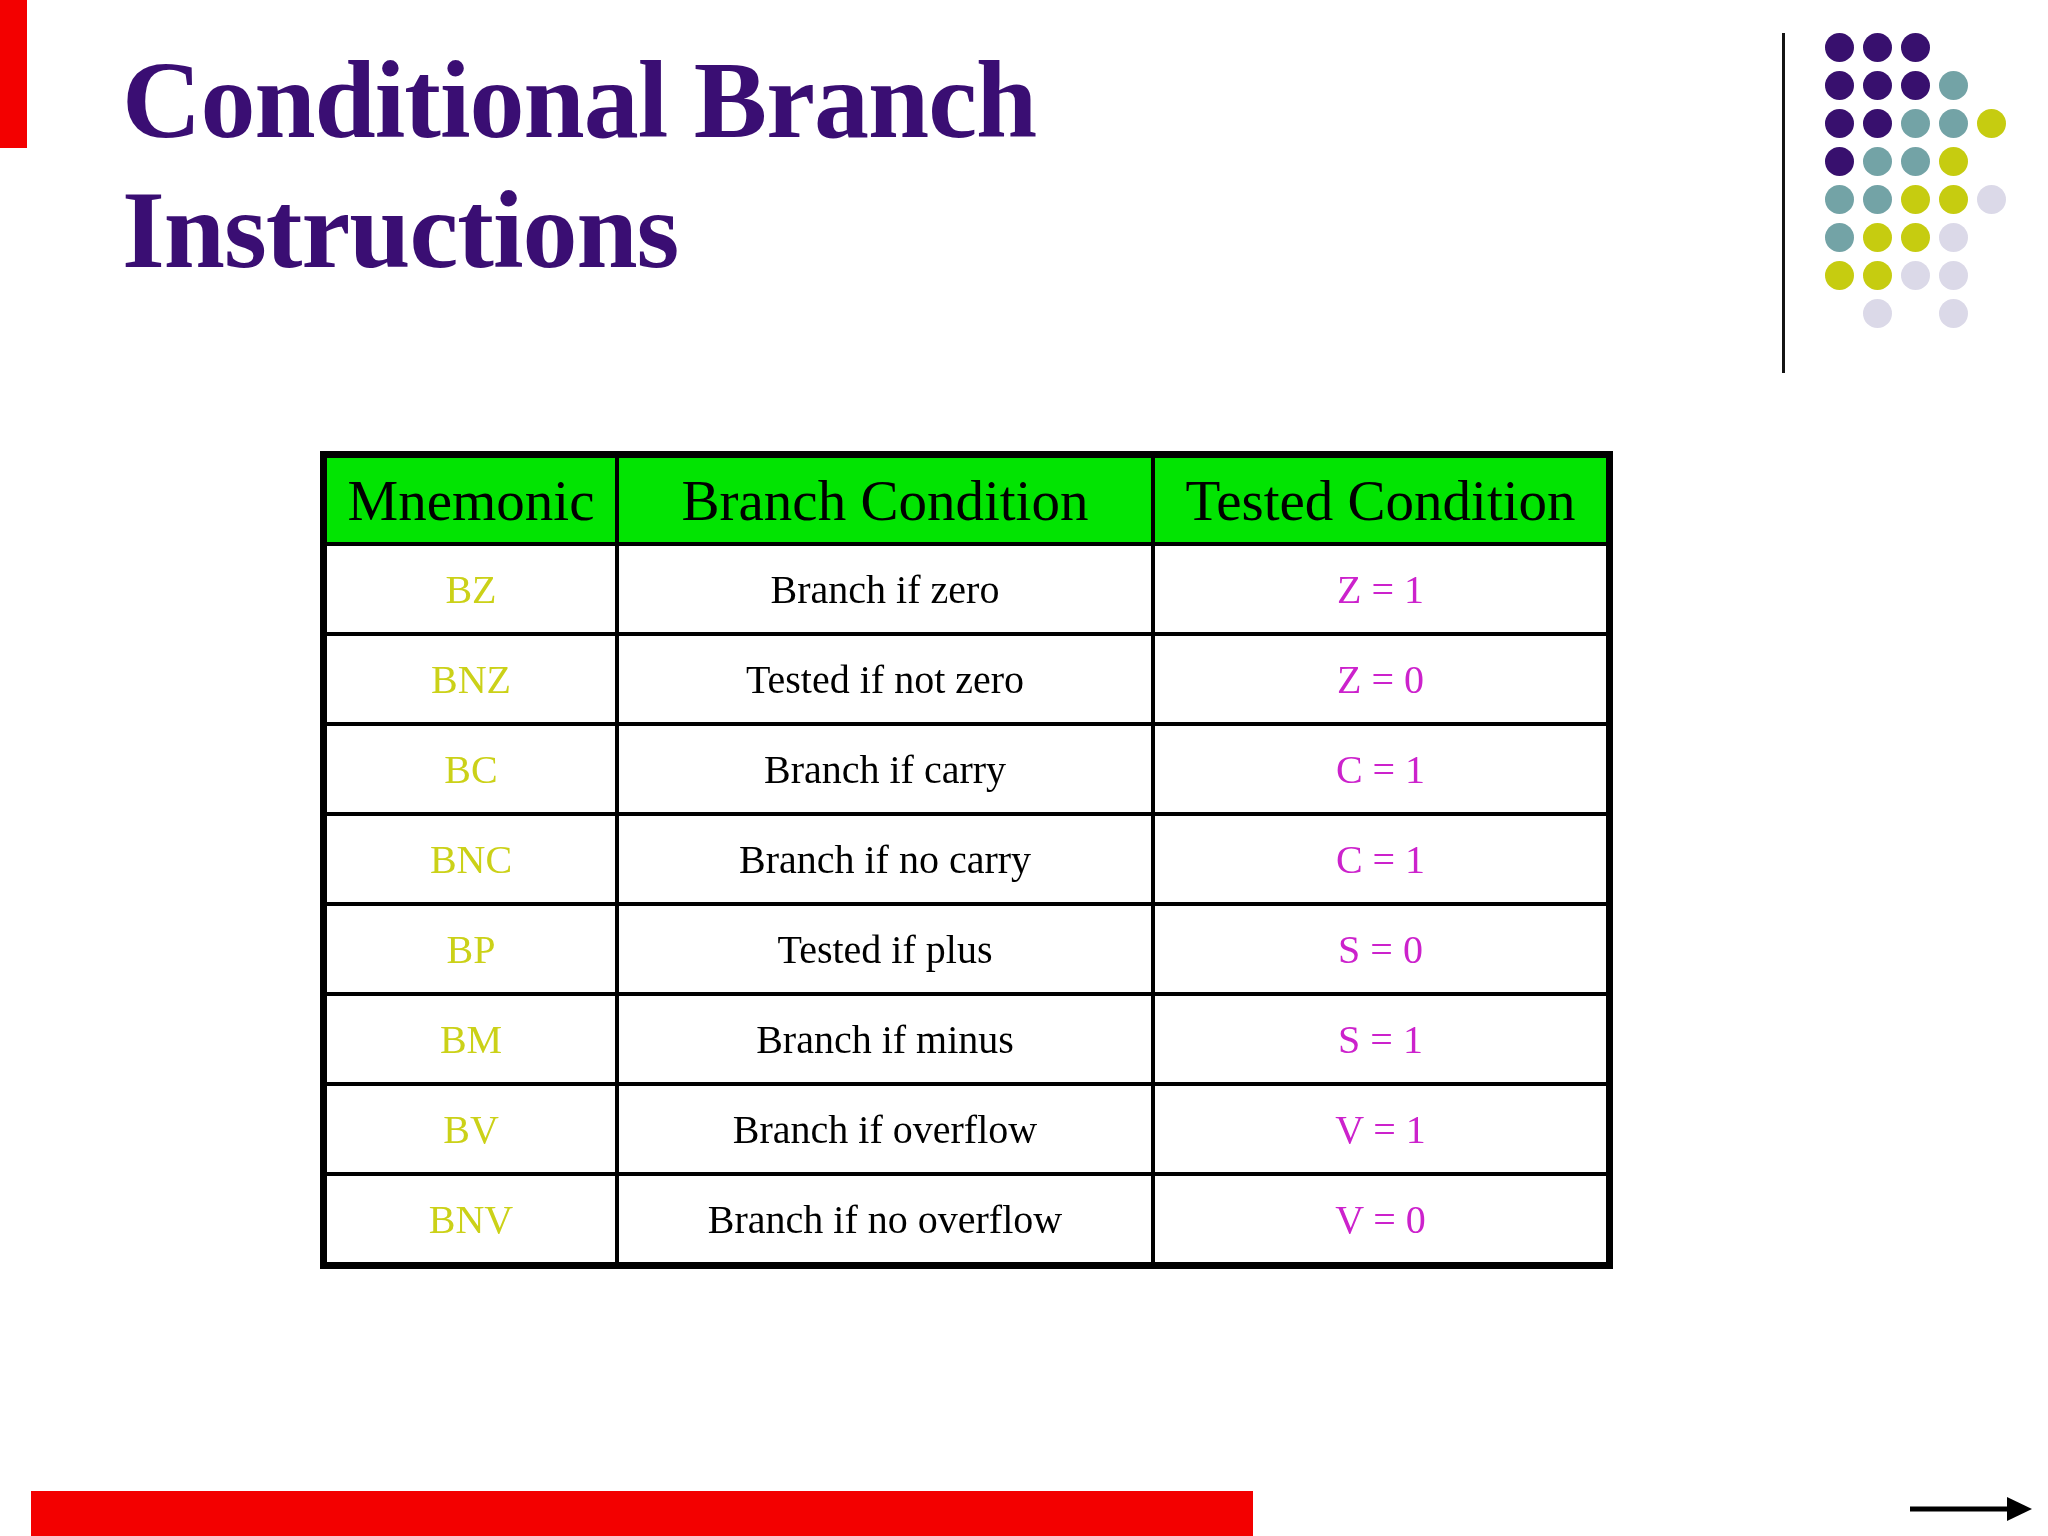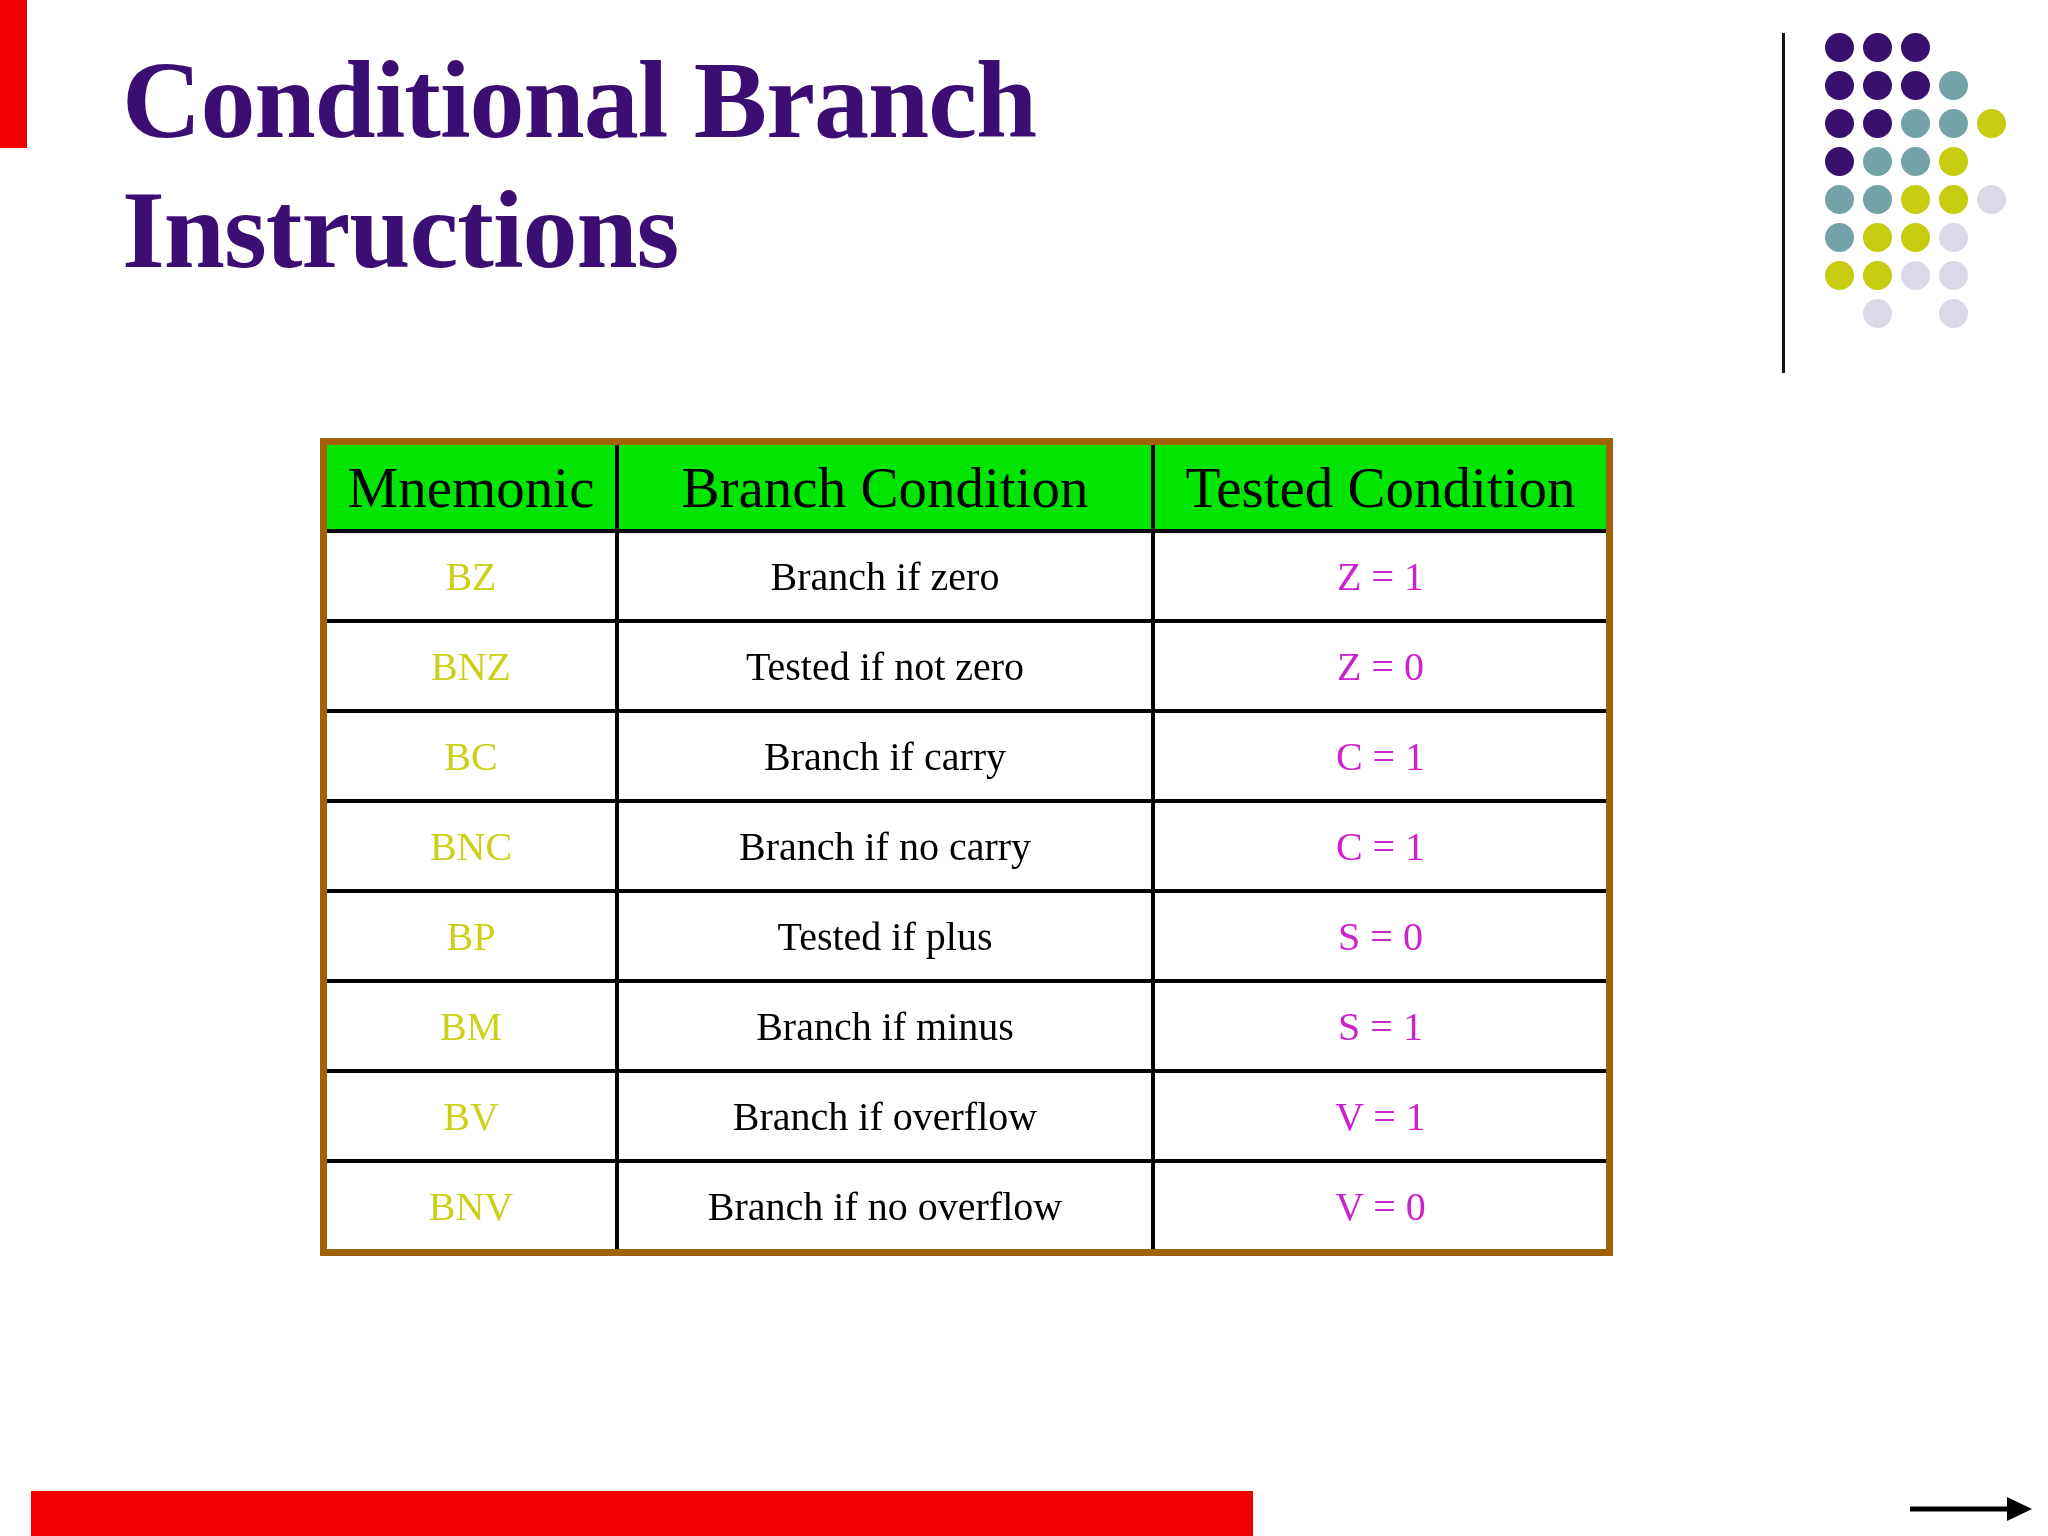"Mnemonic" .cond-table { border: 7px solid #a16207 -> 7px solid #000000; top: 438px -> 451px }
